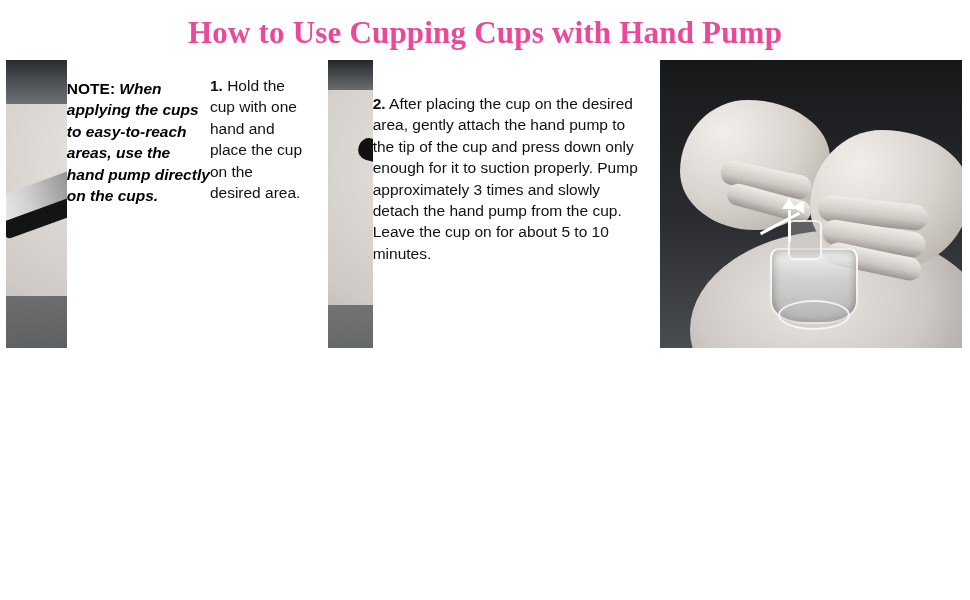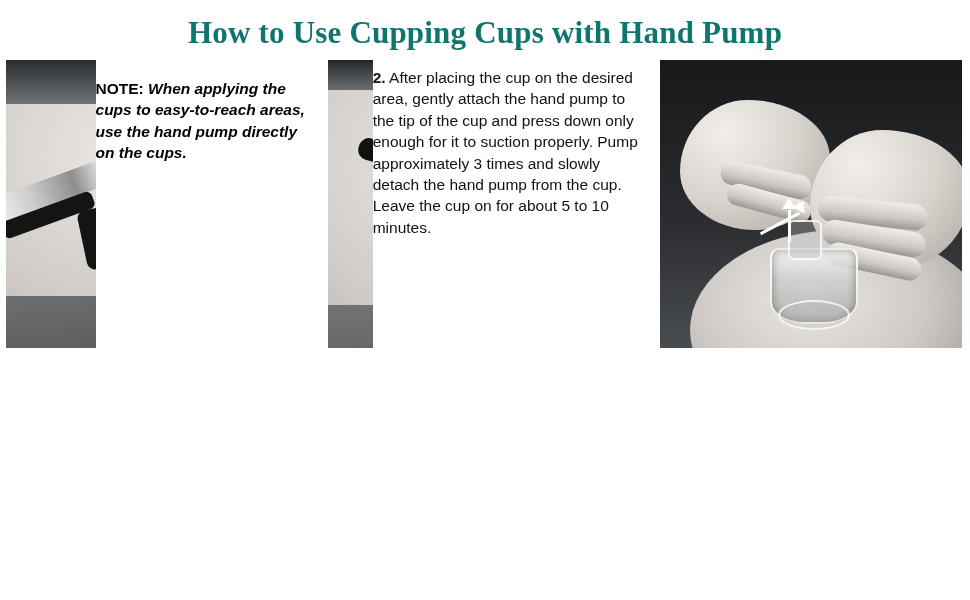"How to Use Cupping Cups" .title { color: #0f766e -> #ec4899 }
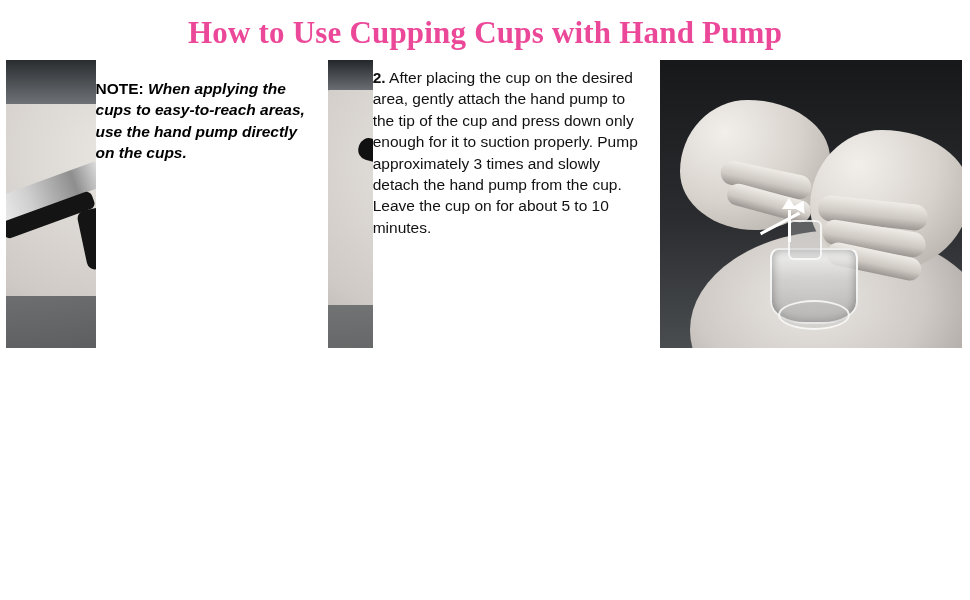"1. Hold the cup with" div.caption { html: none -> <div><span>1.</span><span> Hold the cup with one hand and place the cup on the desired area.</span></div> }
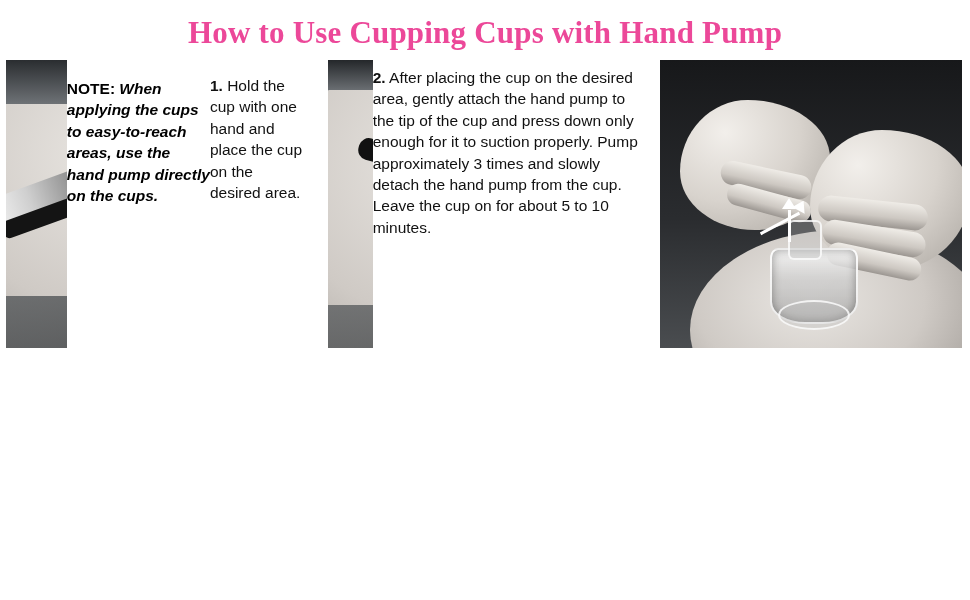"2. After placing the cup" .caption { margin-top: 7px -> 33px }
